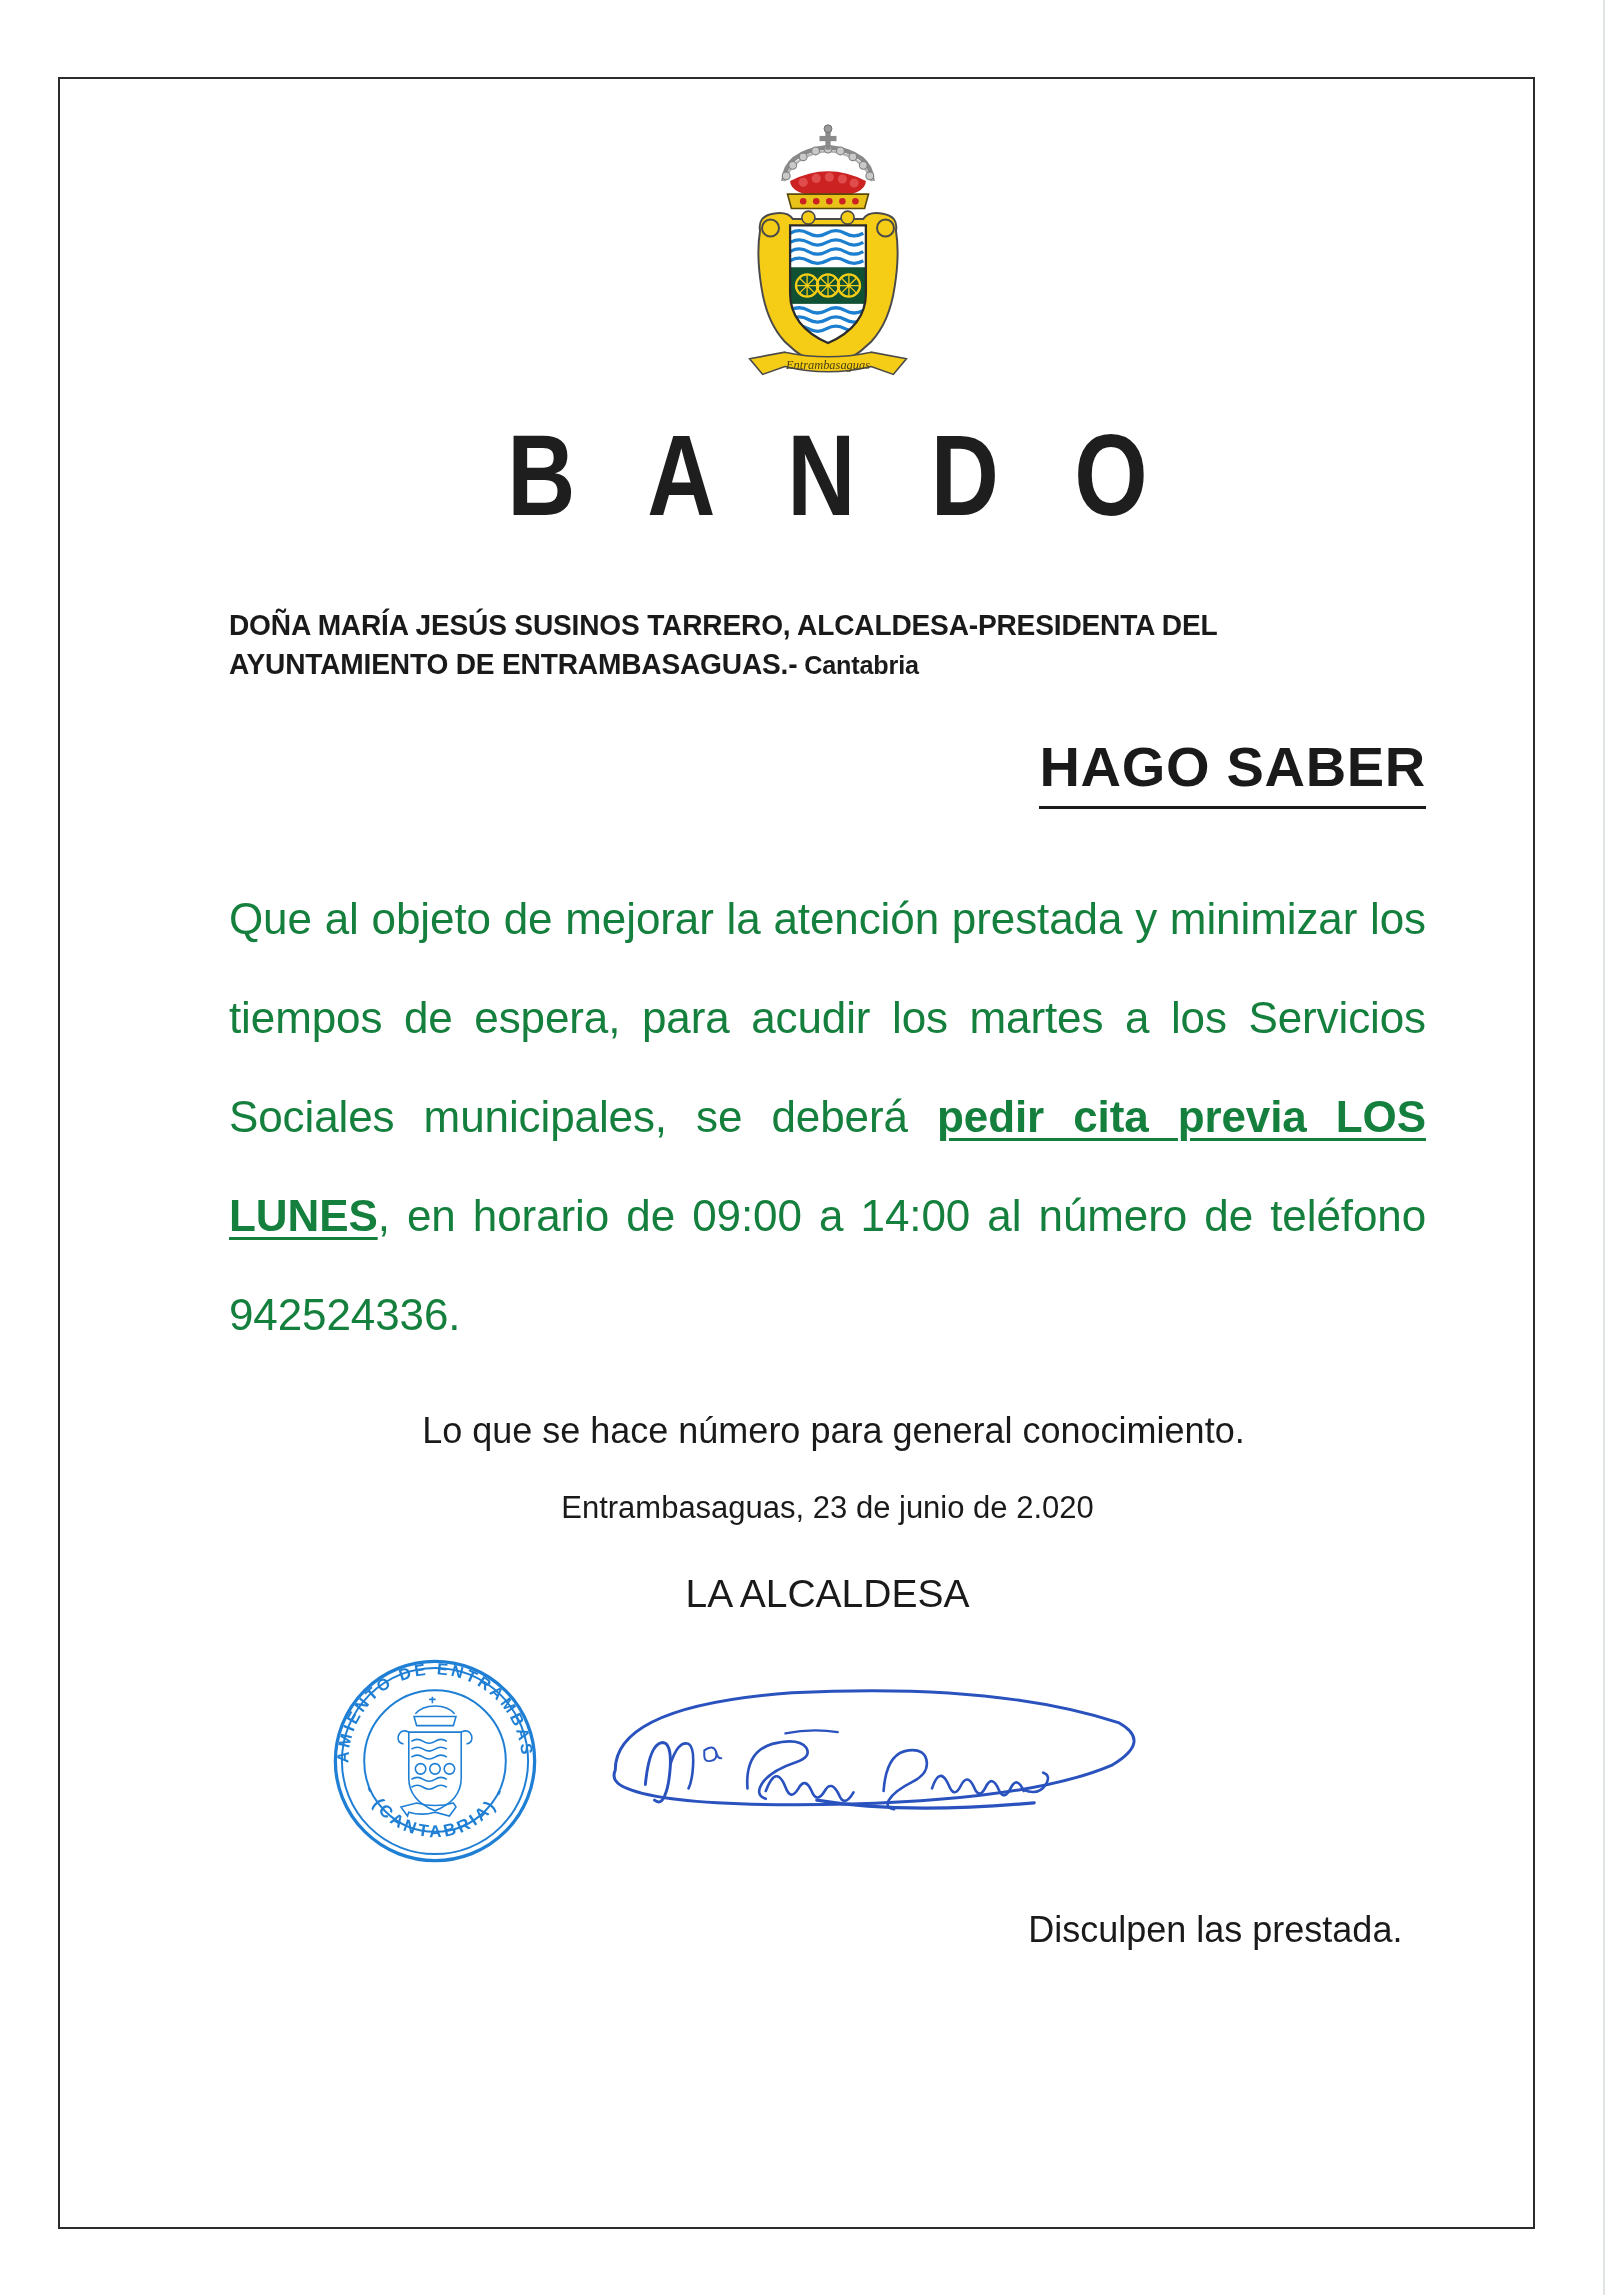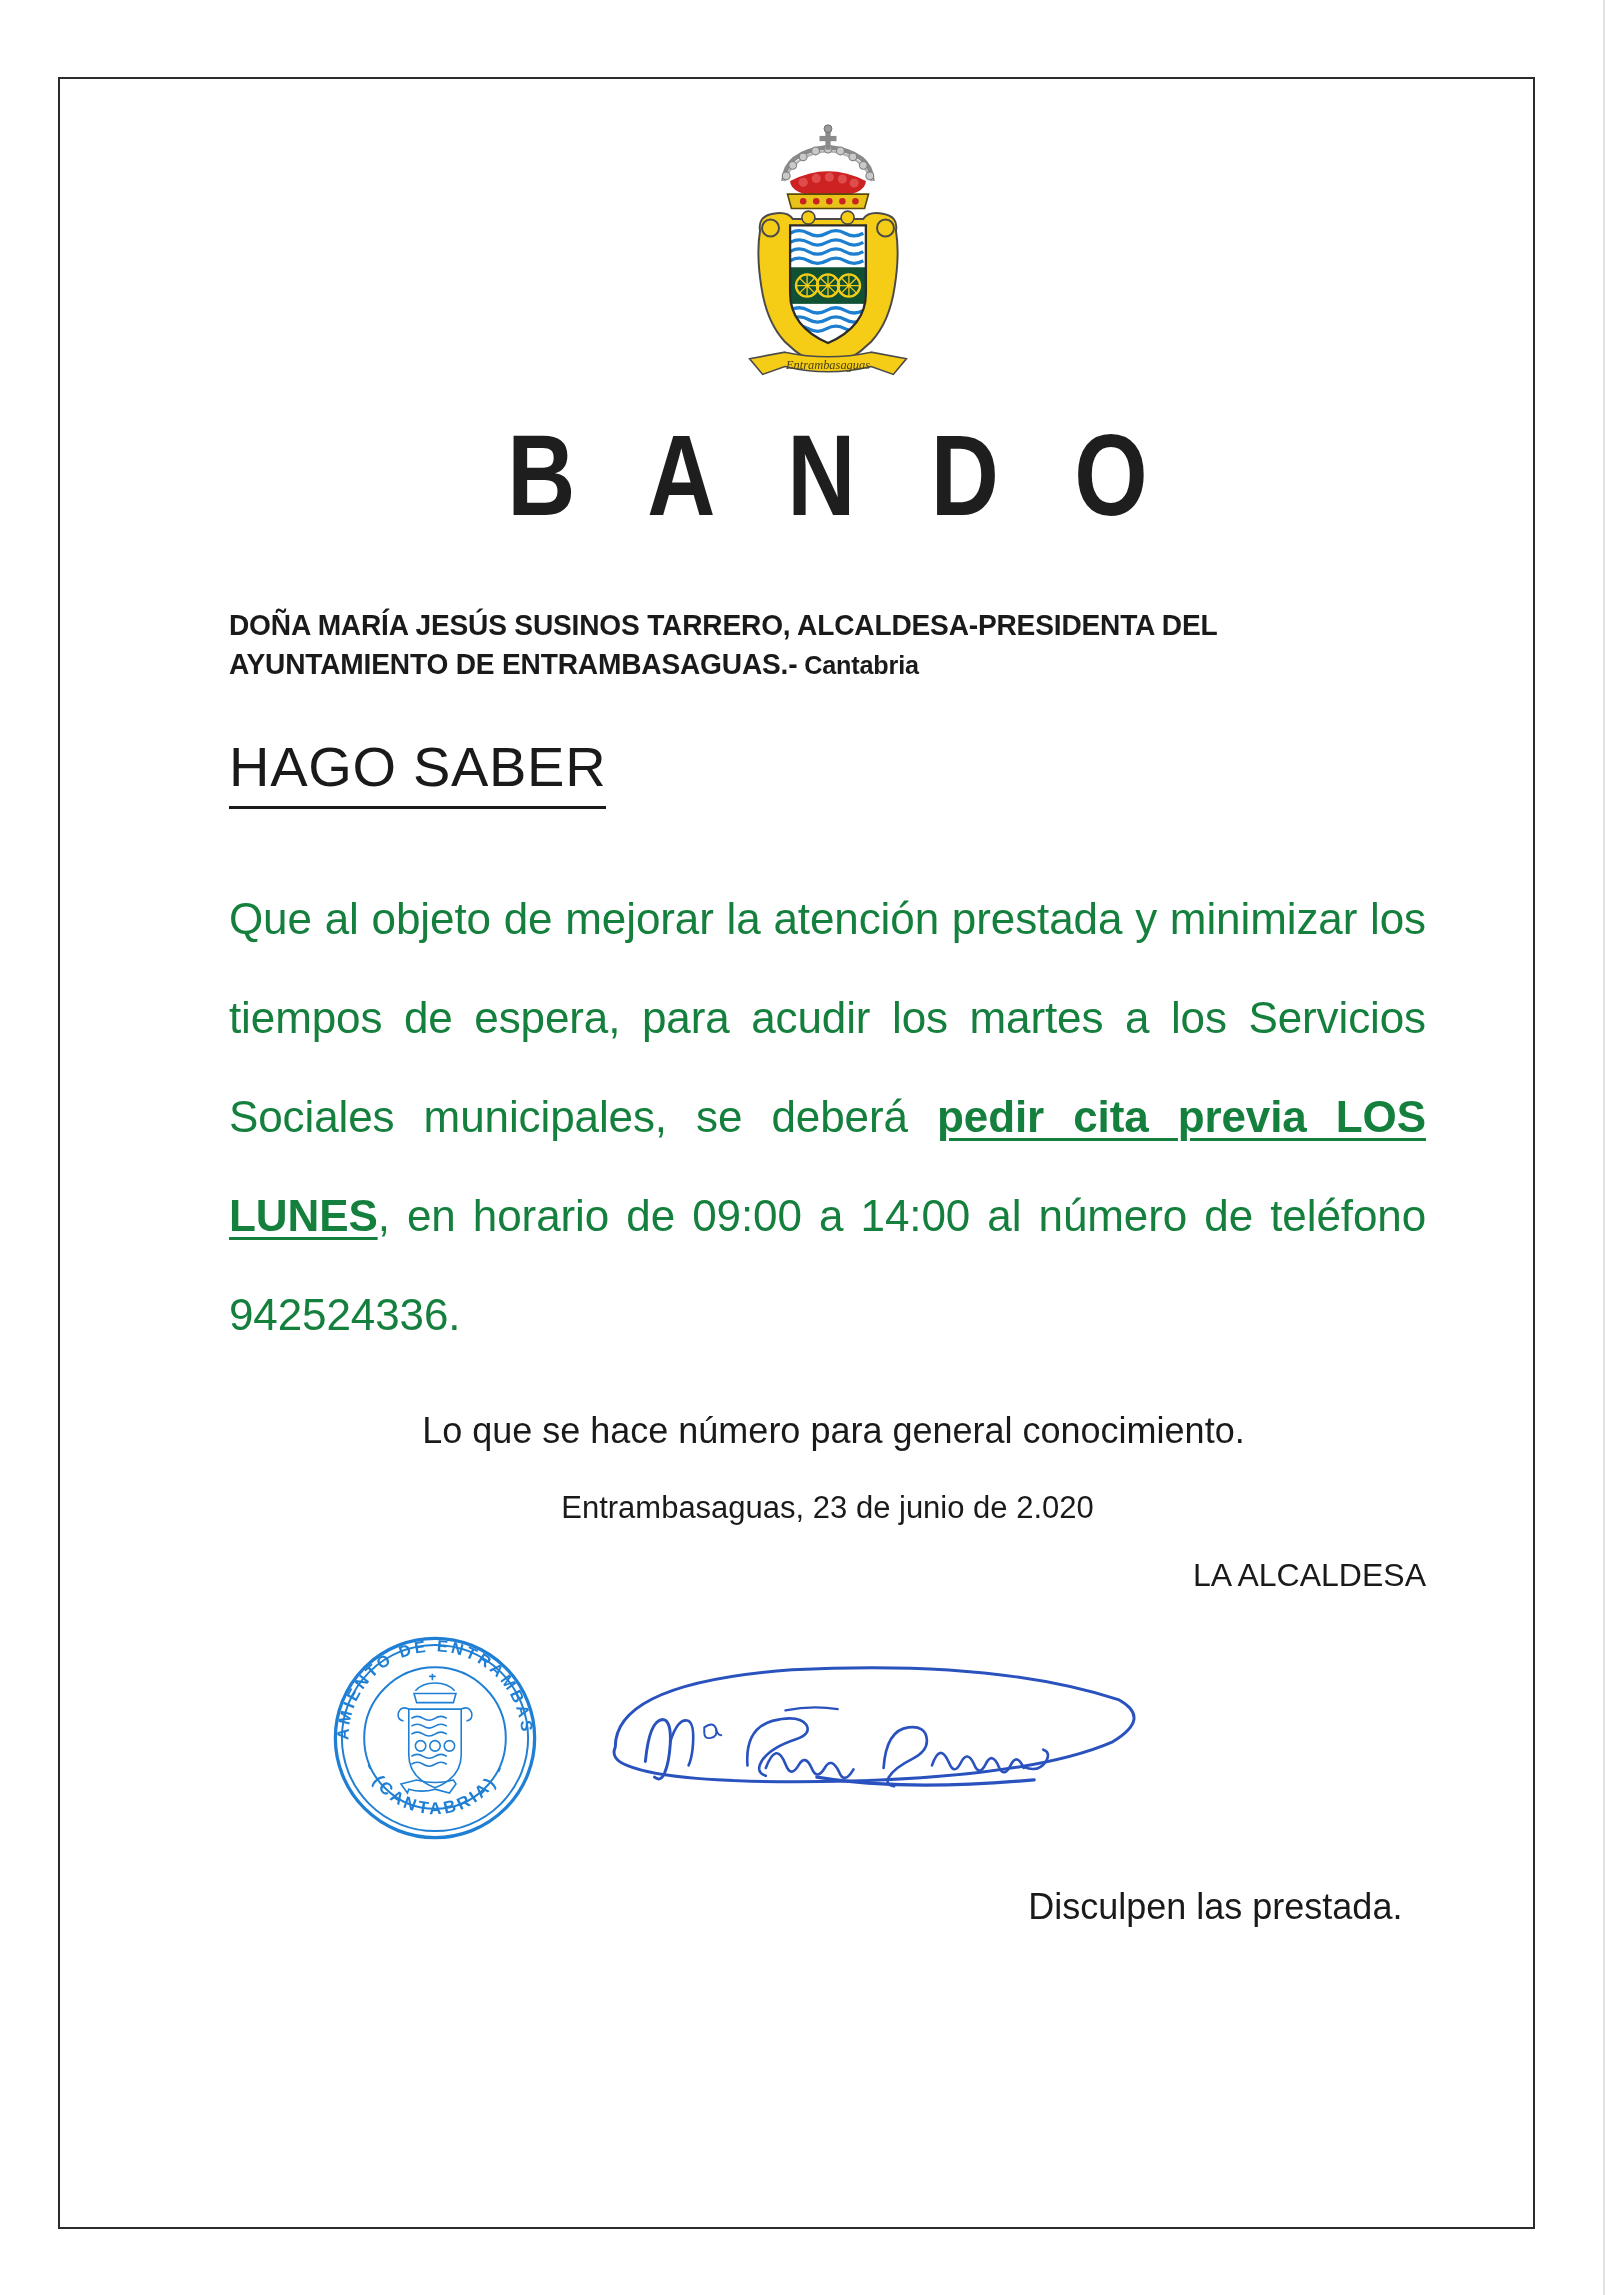"HAGO SABER" #hago-saber { font-weight: 400 -> 700; text-align: left -> right }
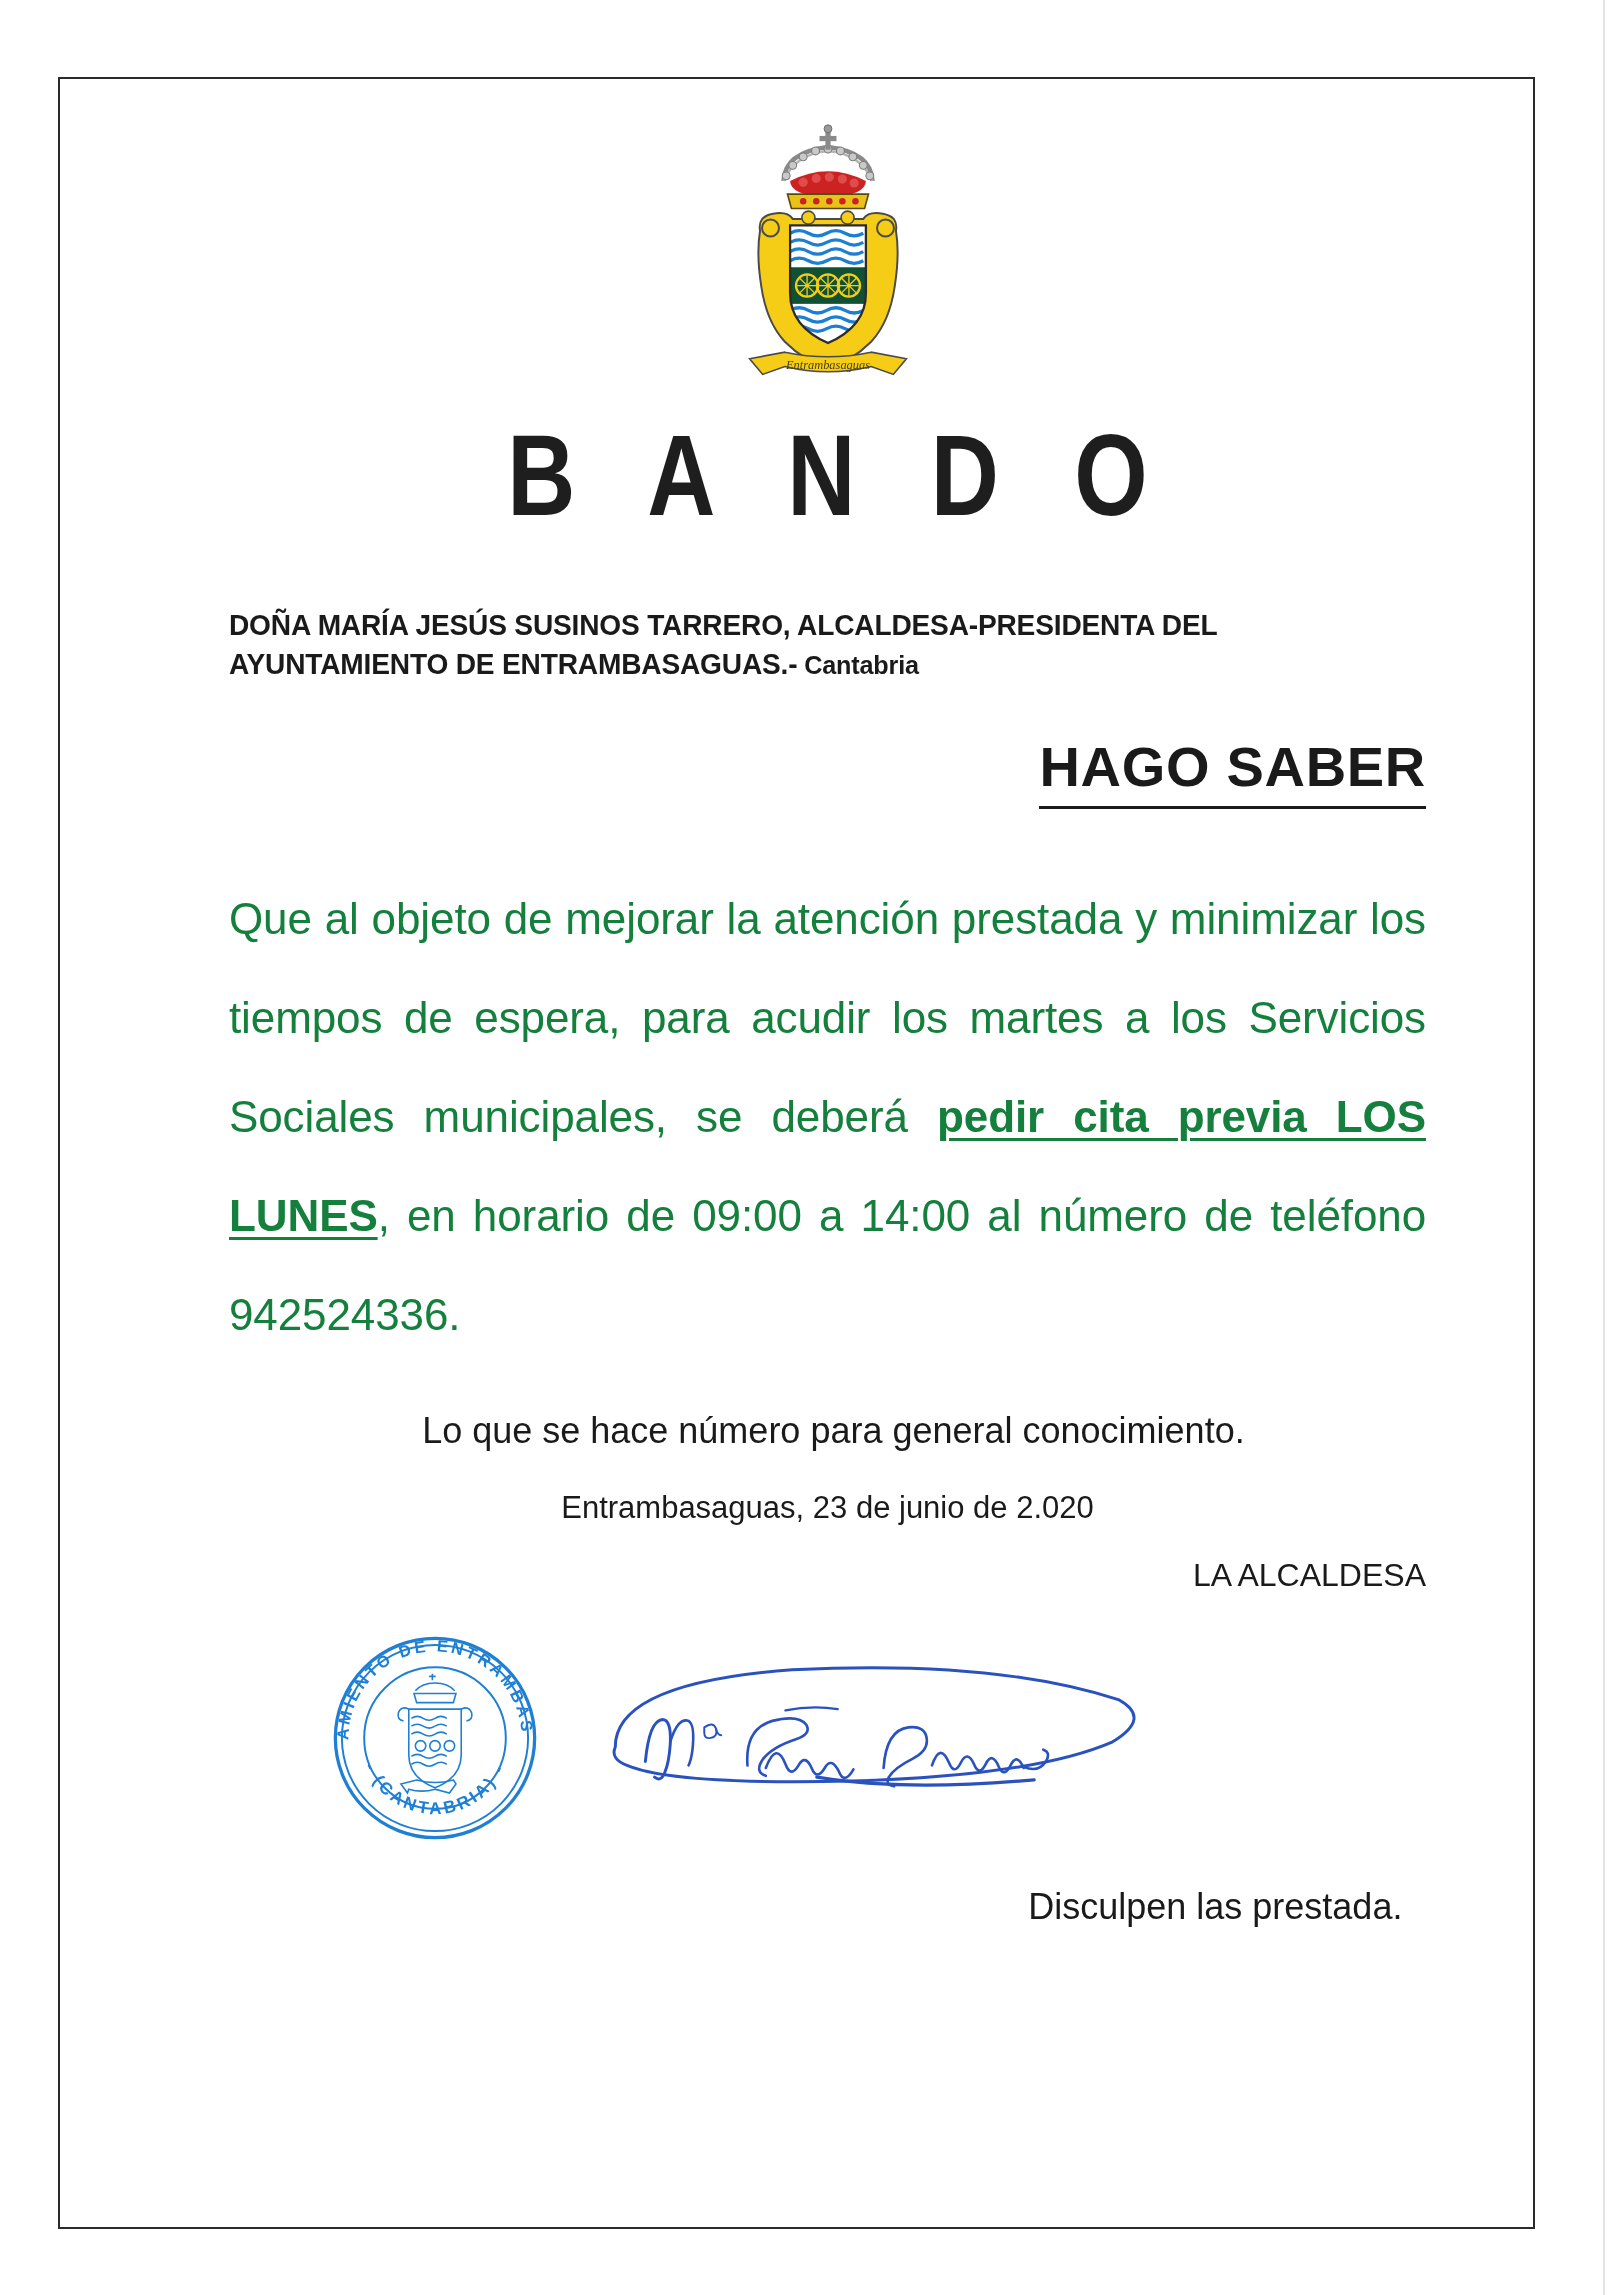"LA ALCALDESA" #signer-title { font-size: 32px -> 39px; margin-top: 26px -> 40px; text-align: right -> center }
